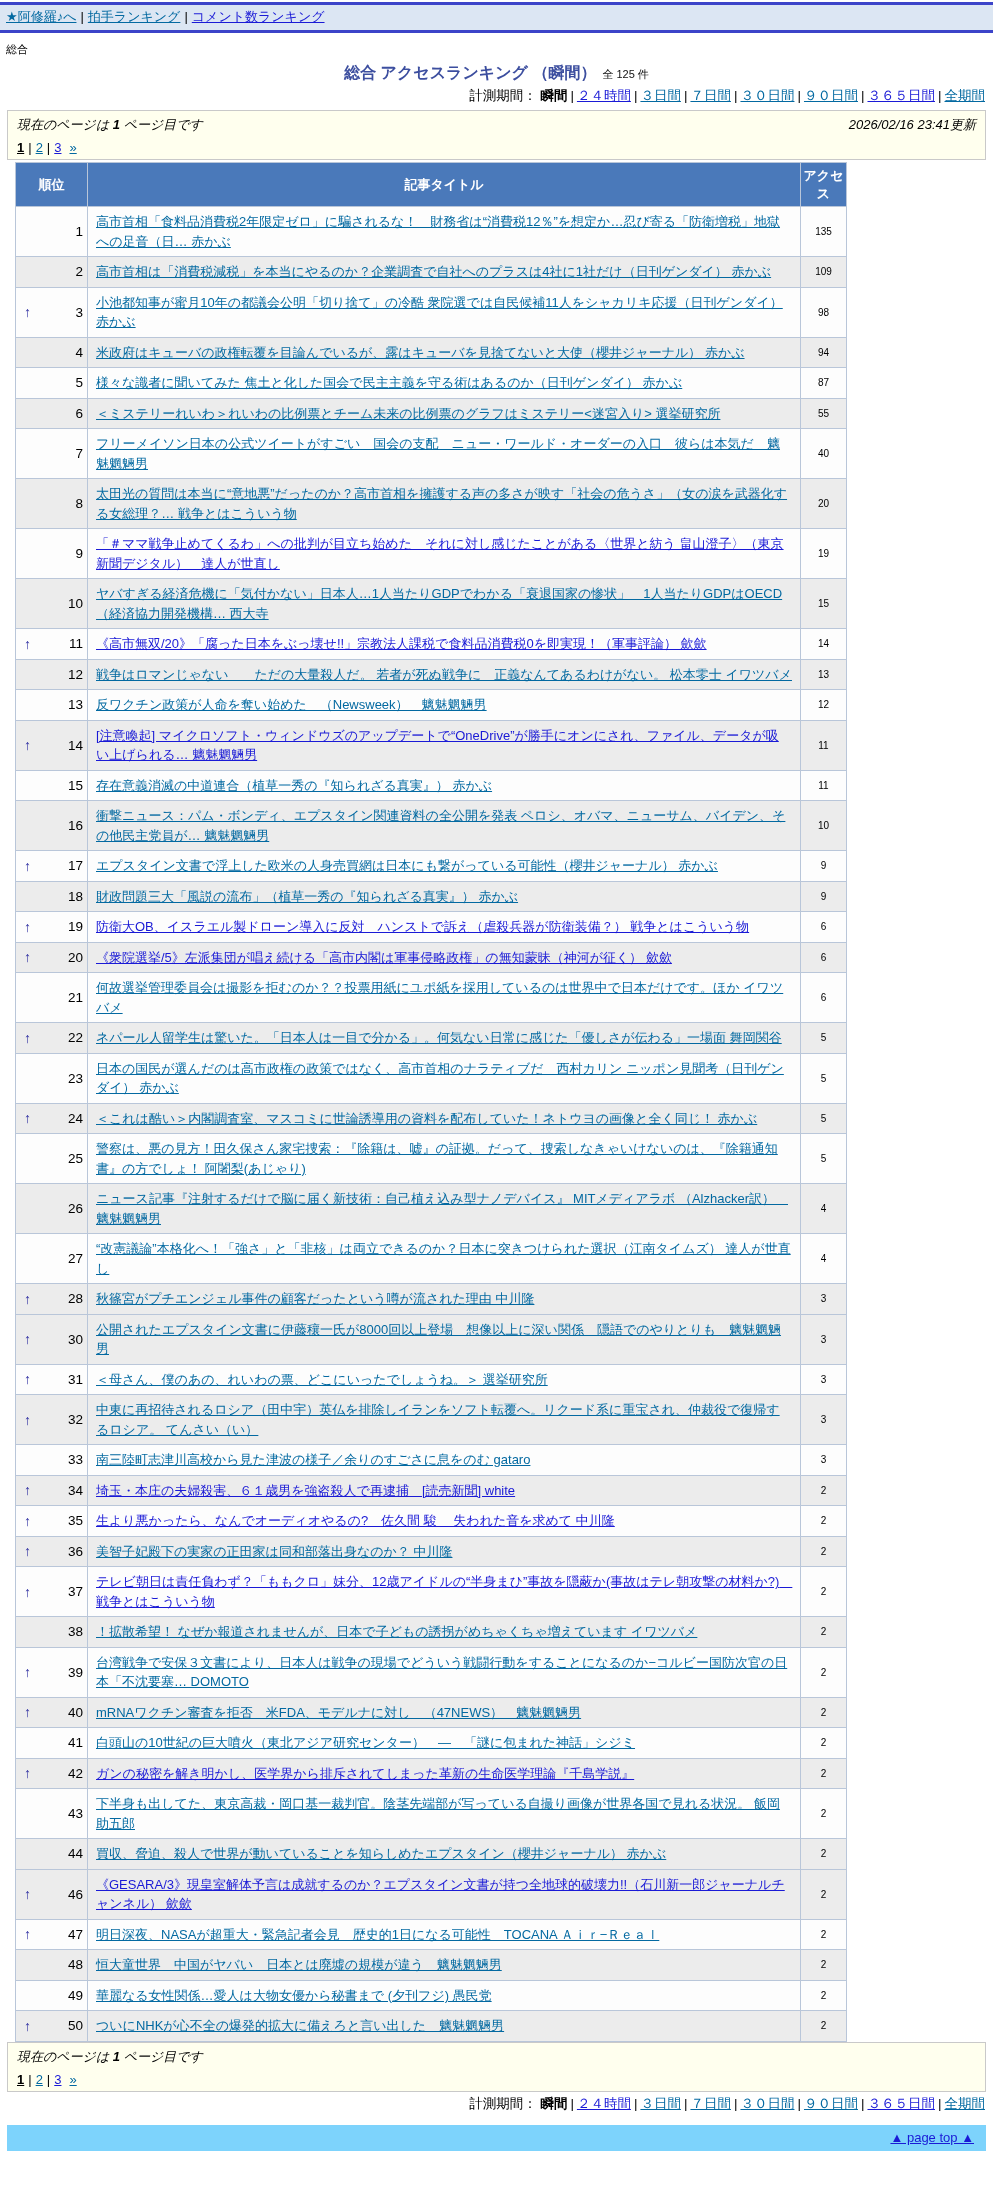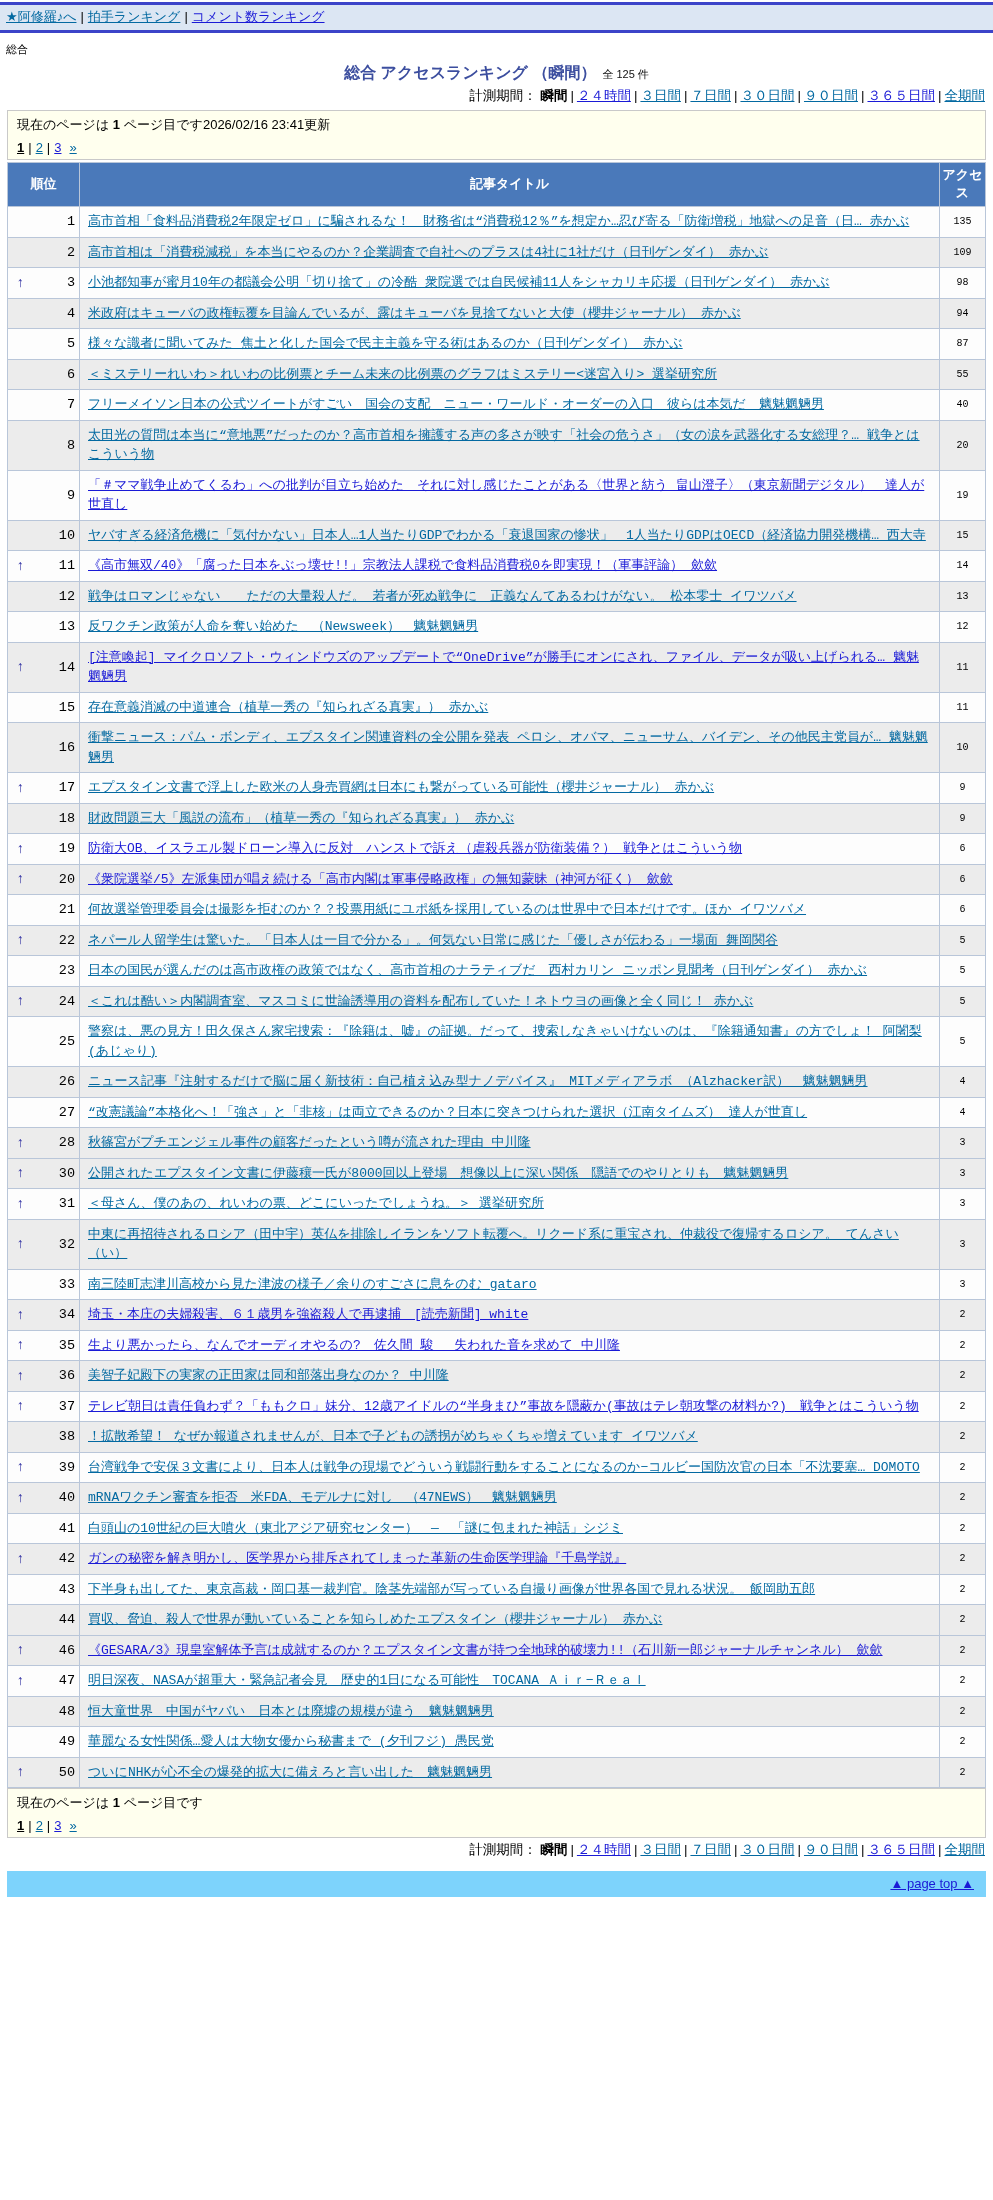"現在のページは 1 ページ目です" .infobox .line1 { font-style: none -> italic; justify-content: flex-start -> space-between }
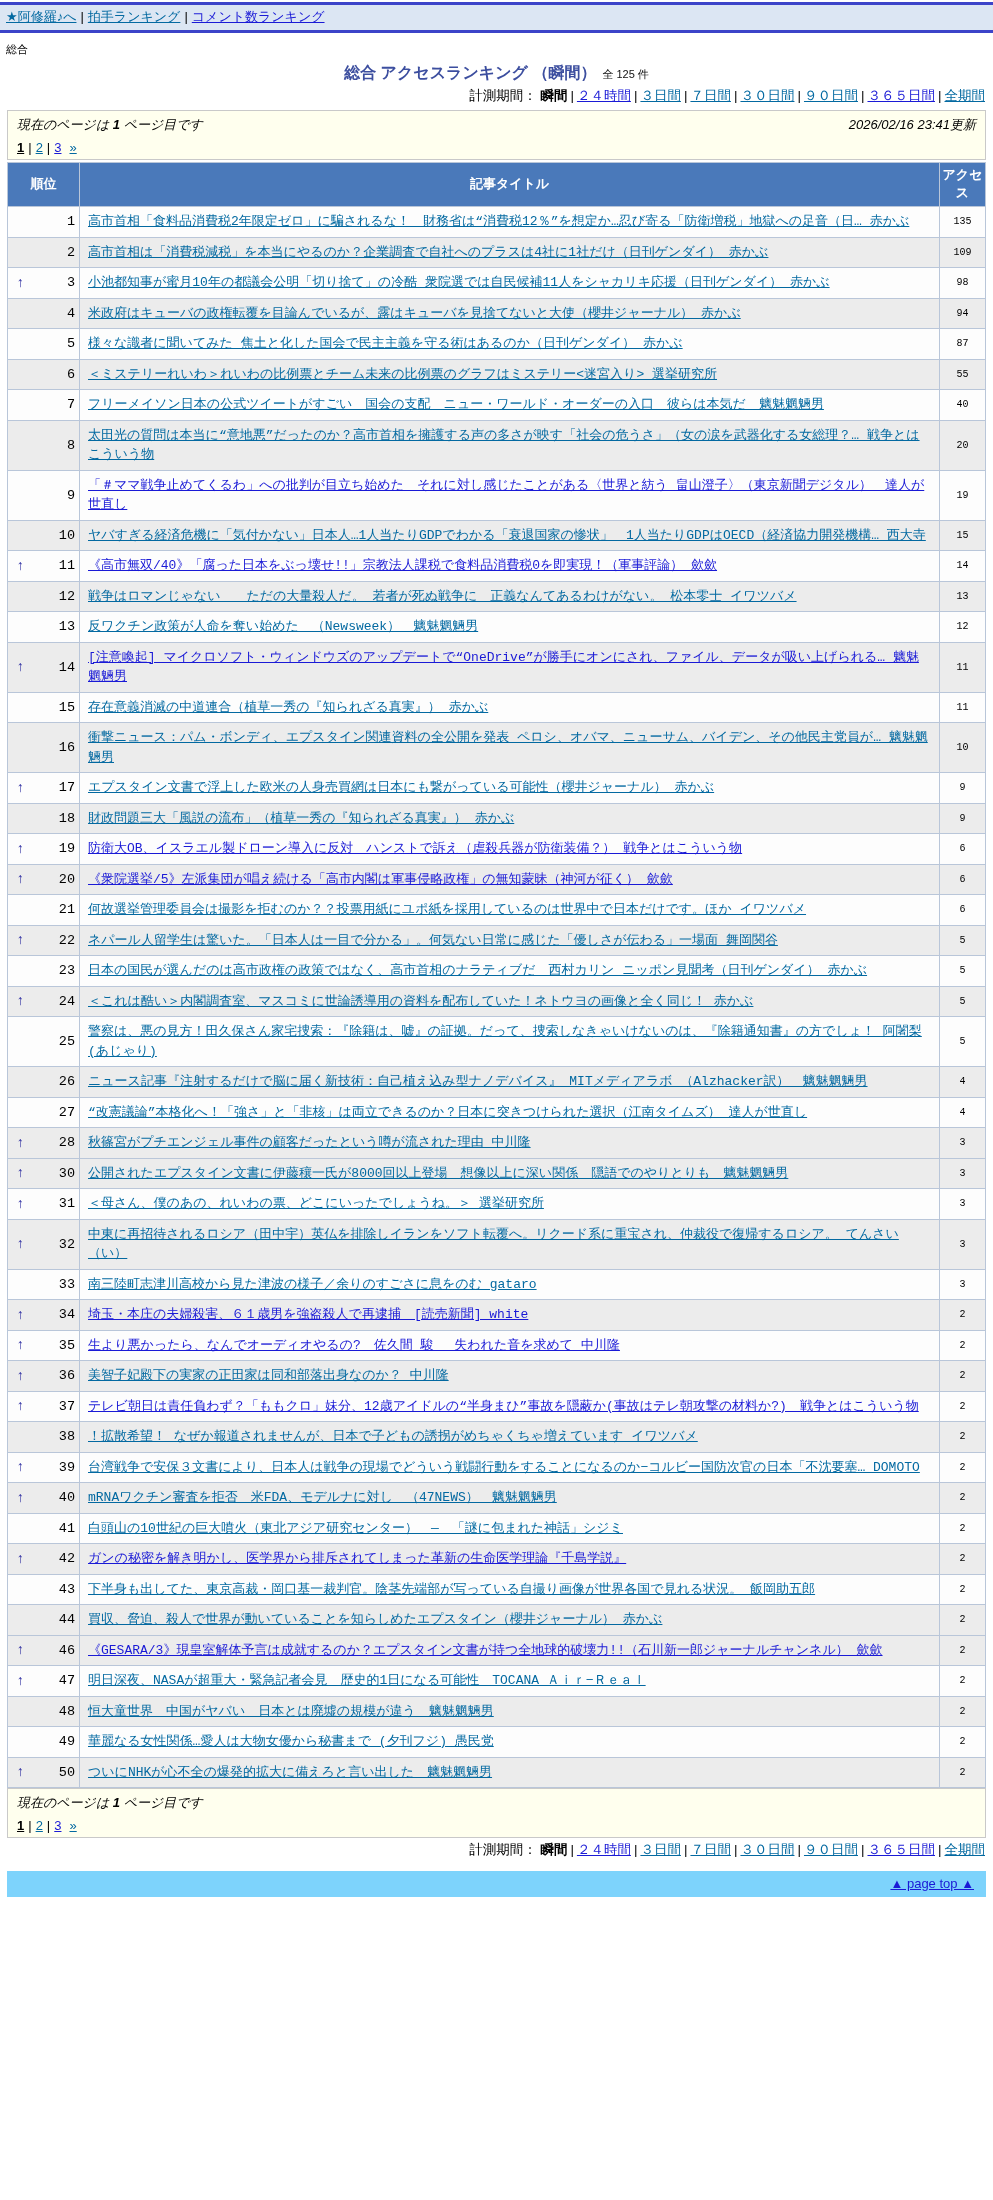"順位" table.ranking { font-family: Liberation Mono, monospace -> none; margin: 2px 7px 0 7px -> 2px 7px 0 15px; width: 979px -> 832px }
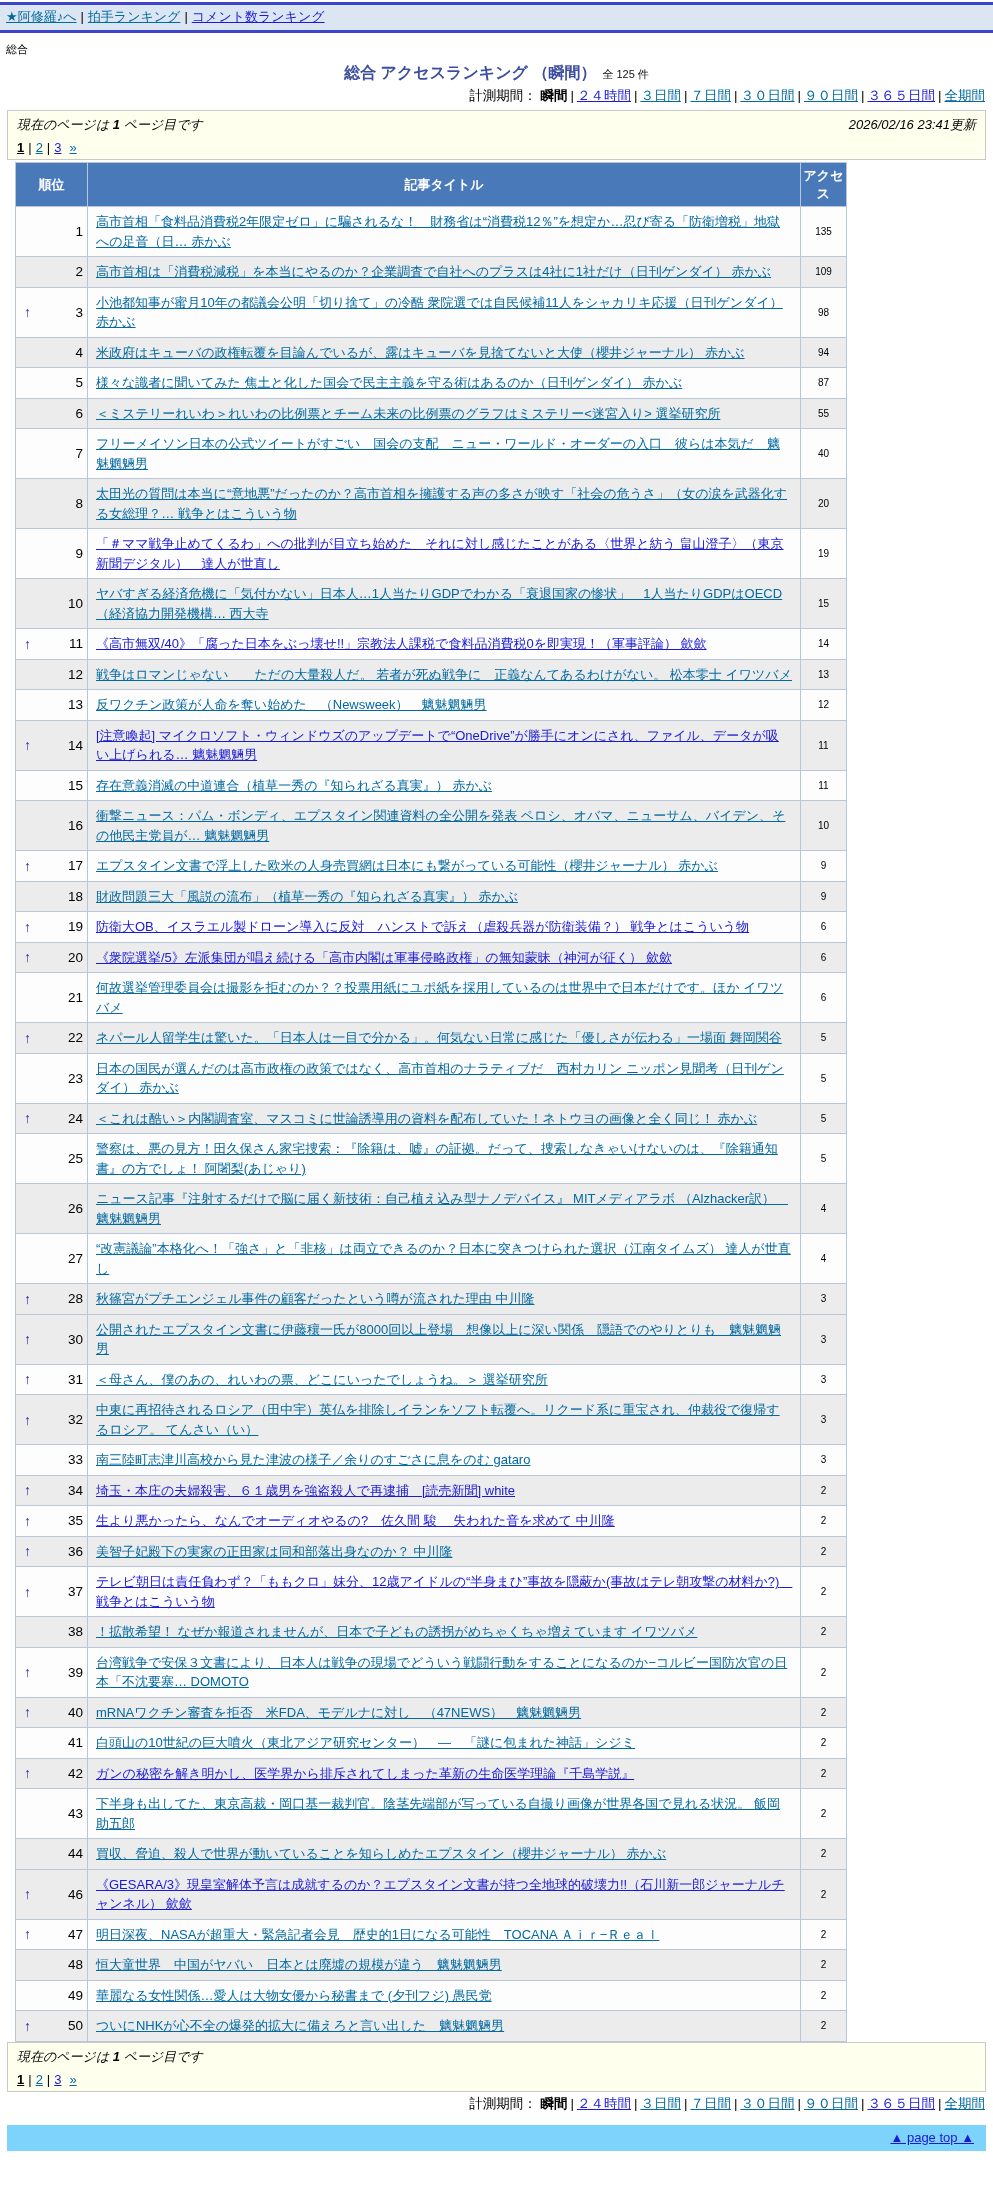"《高市無双/40》「腐った日本をぶっ壊せ!!」宗教法人課税で食料品消費税0を即実" a.title-link { text: /40 -> /20 }
